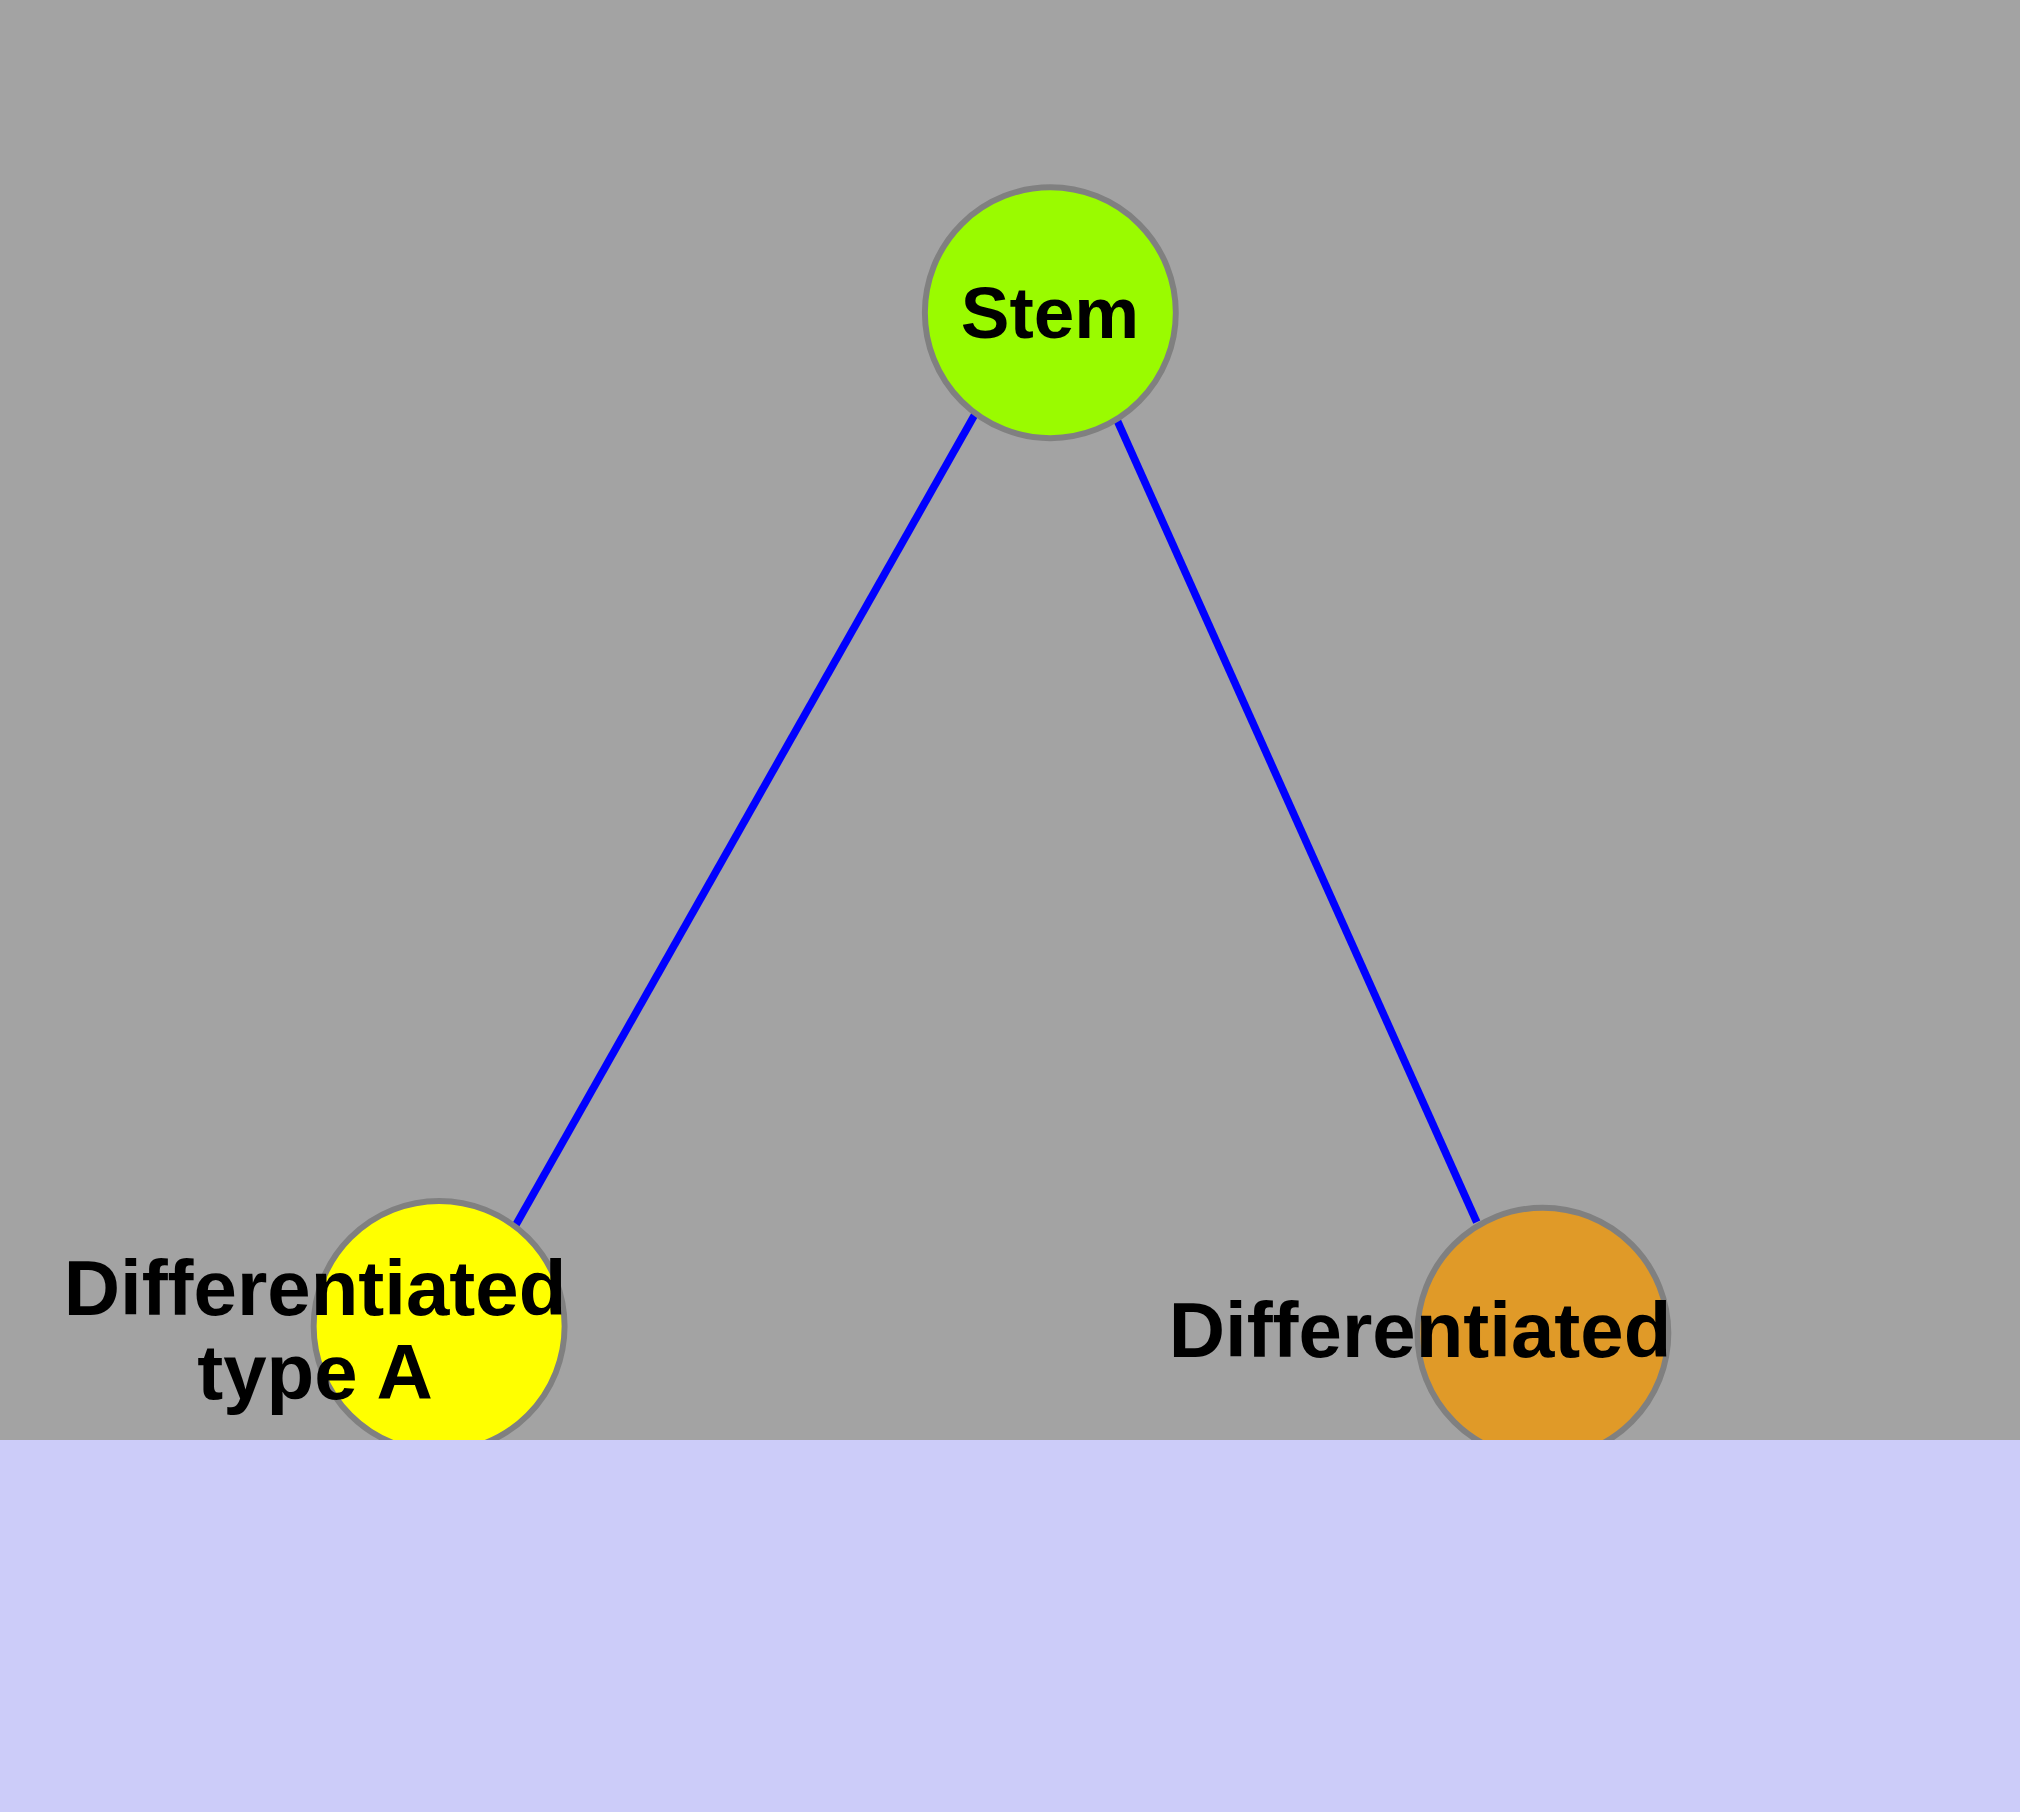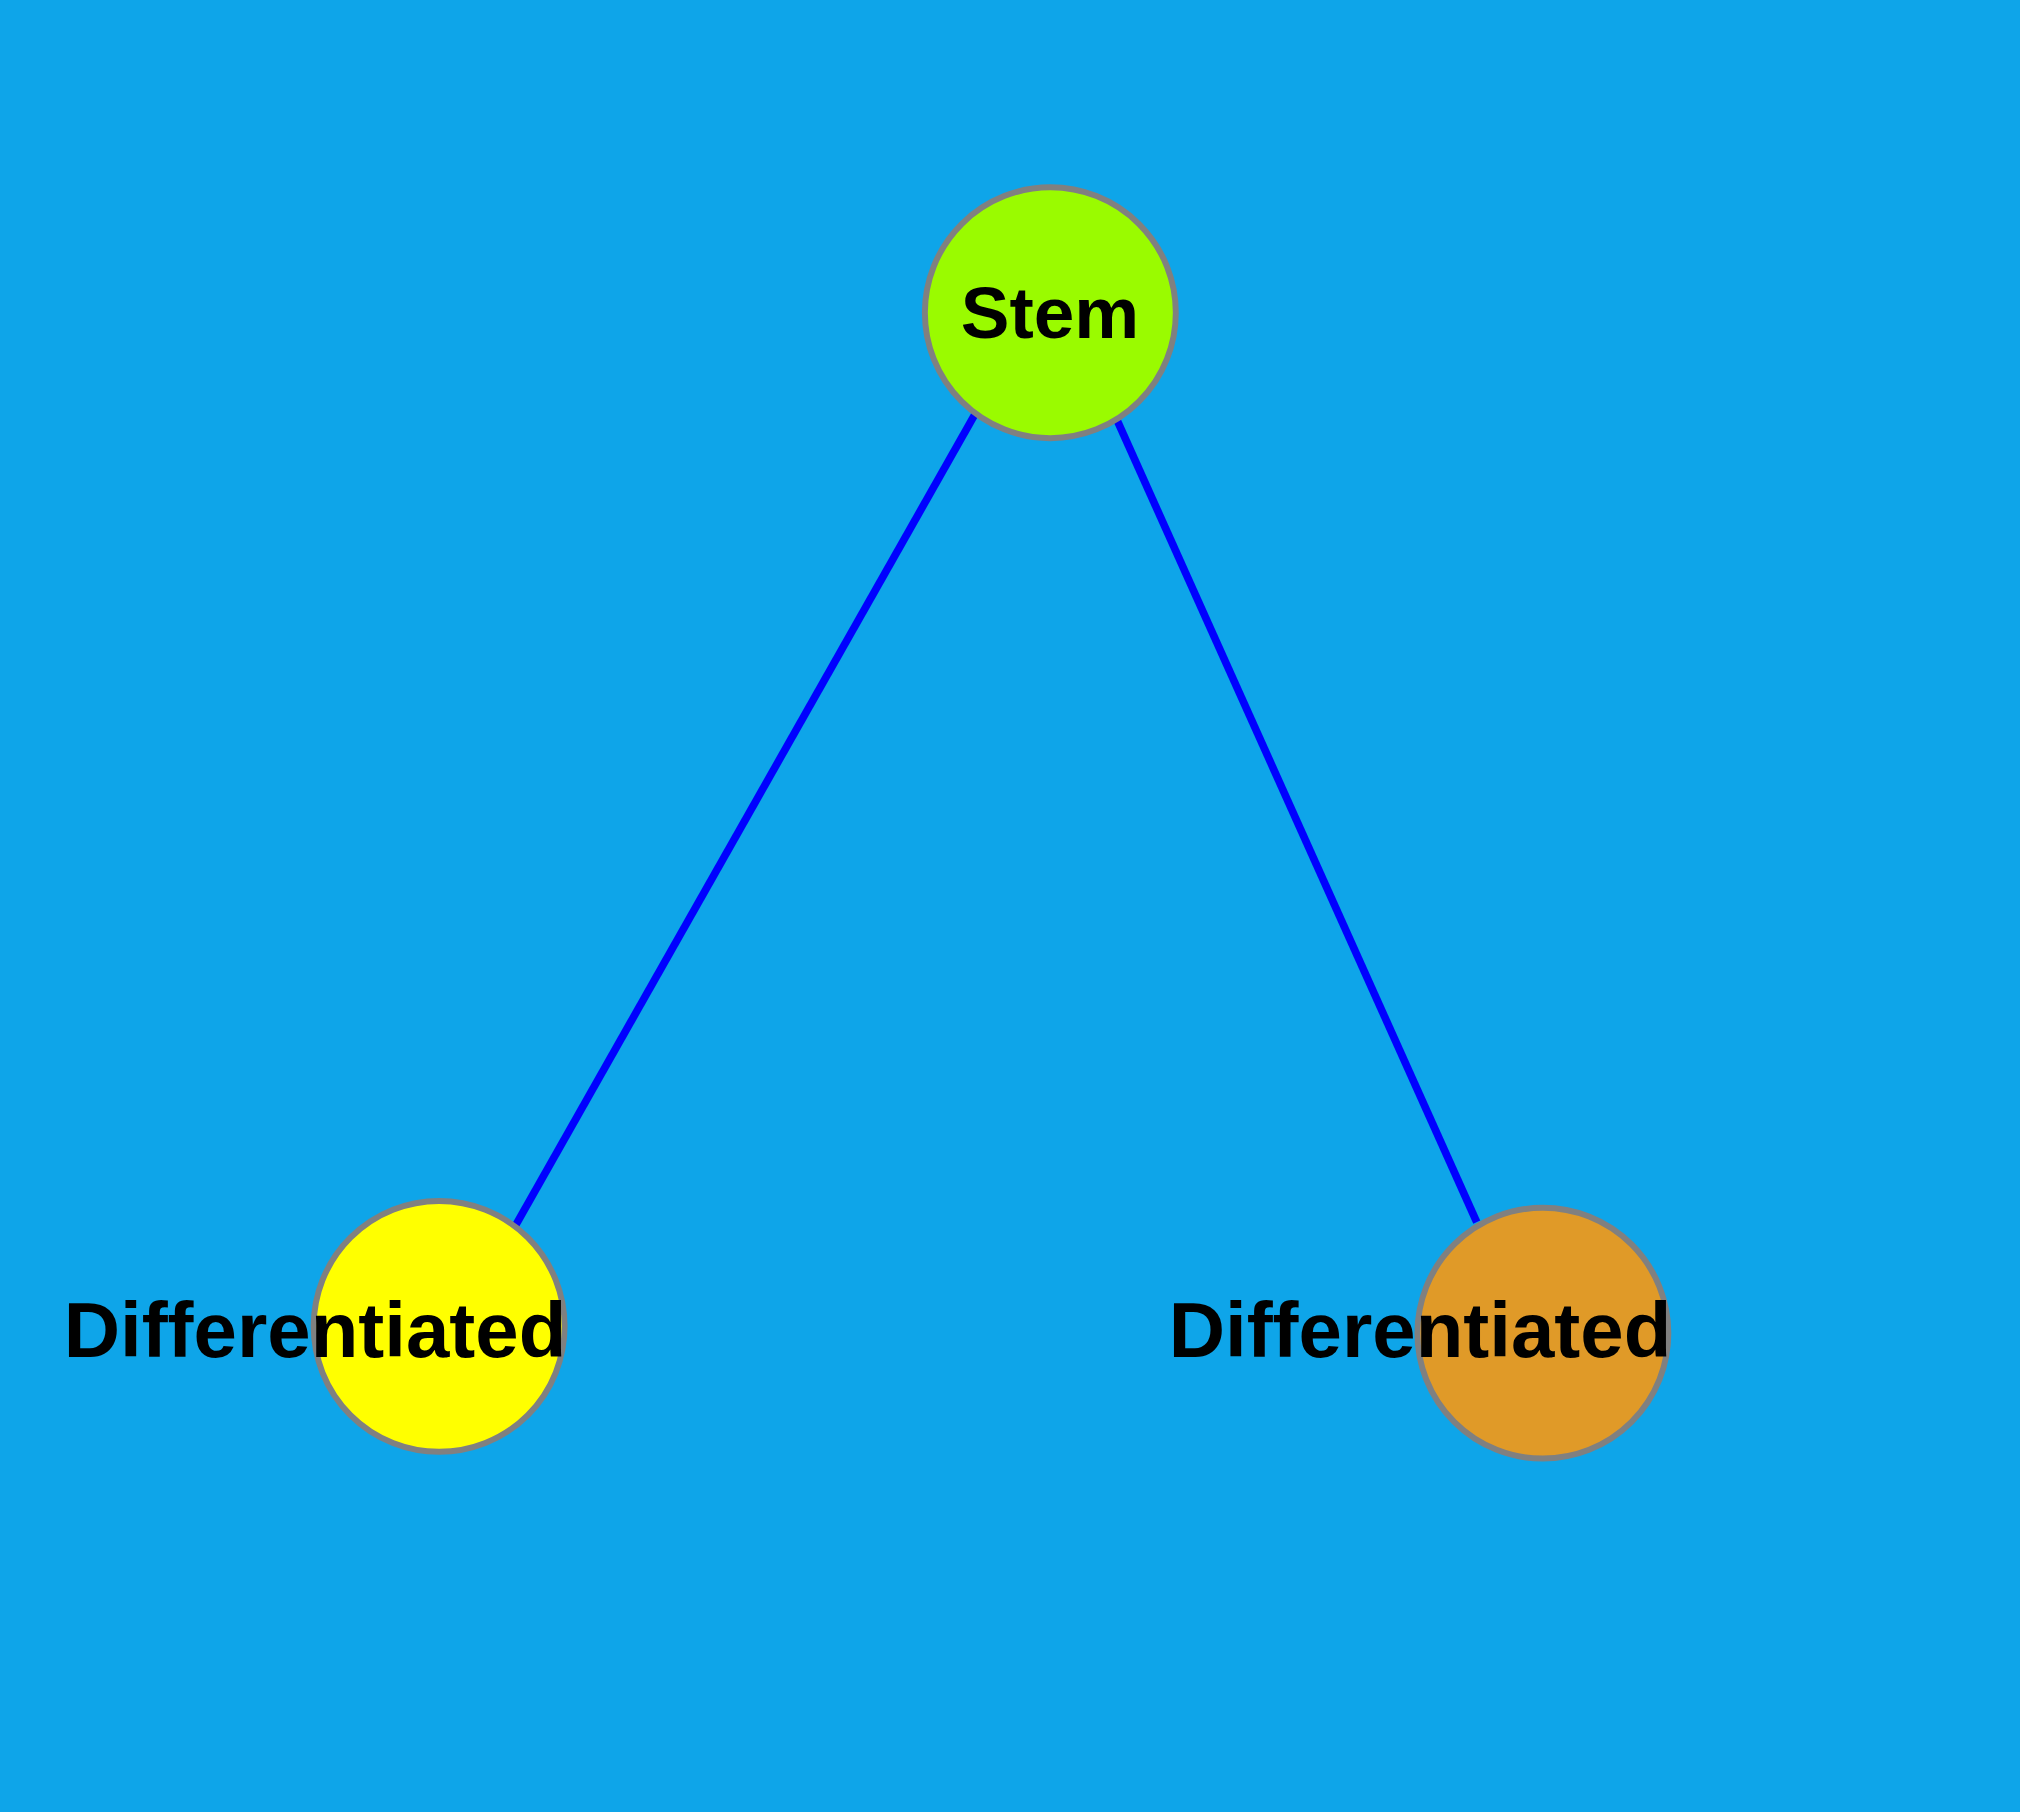"Stem" div { background: #0ea5e9 -> #a3a3a3; height: 1812px -> 1440px }
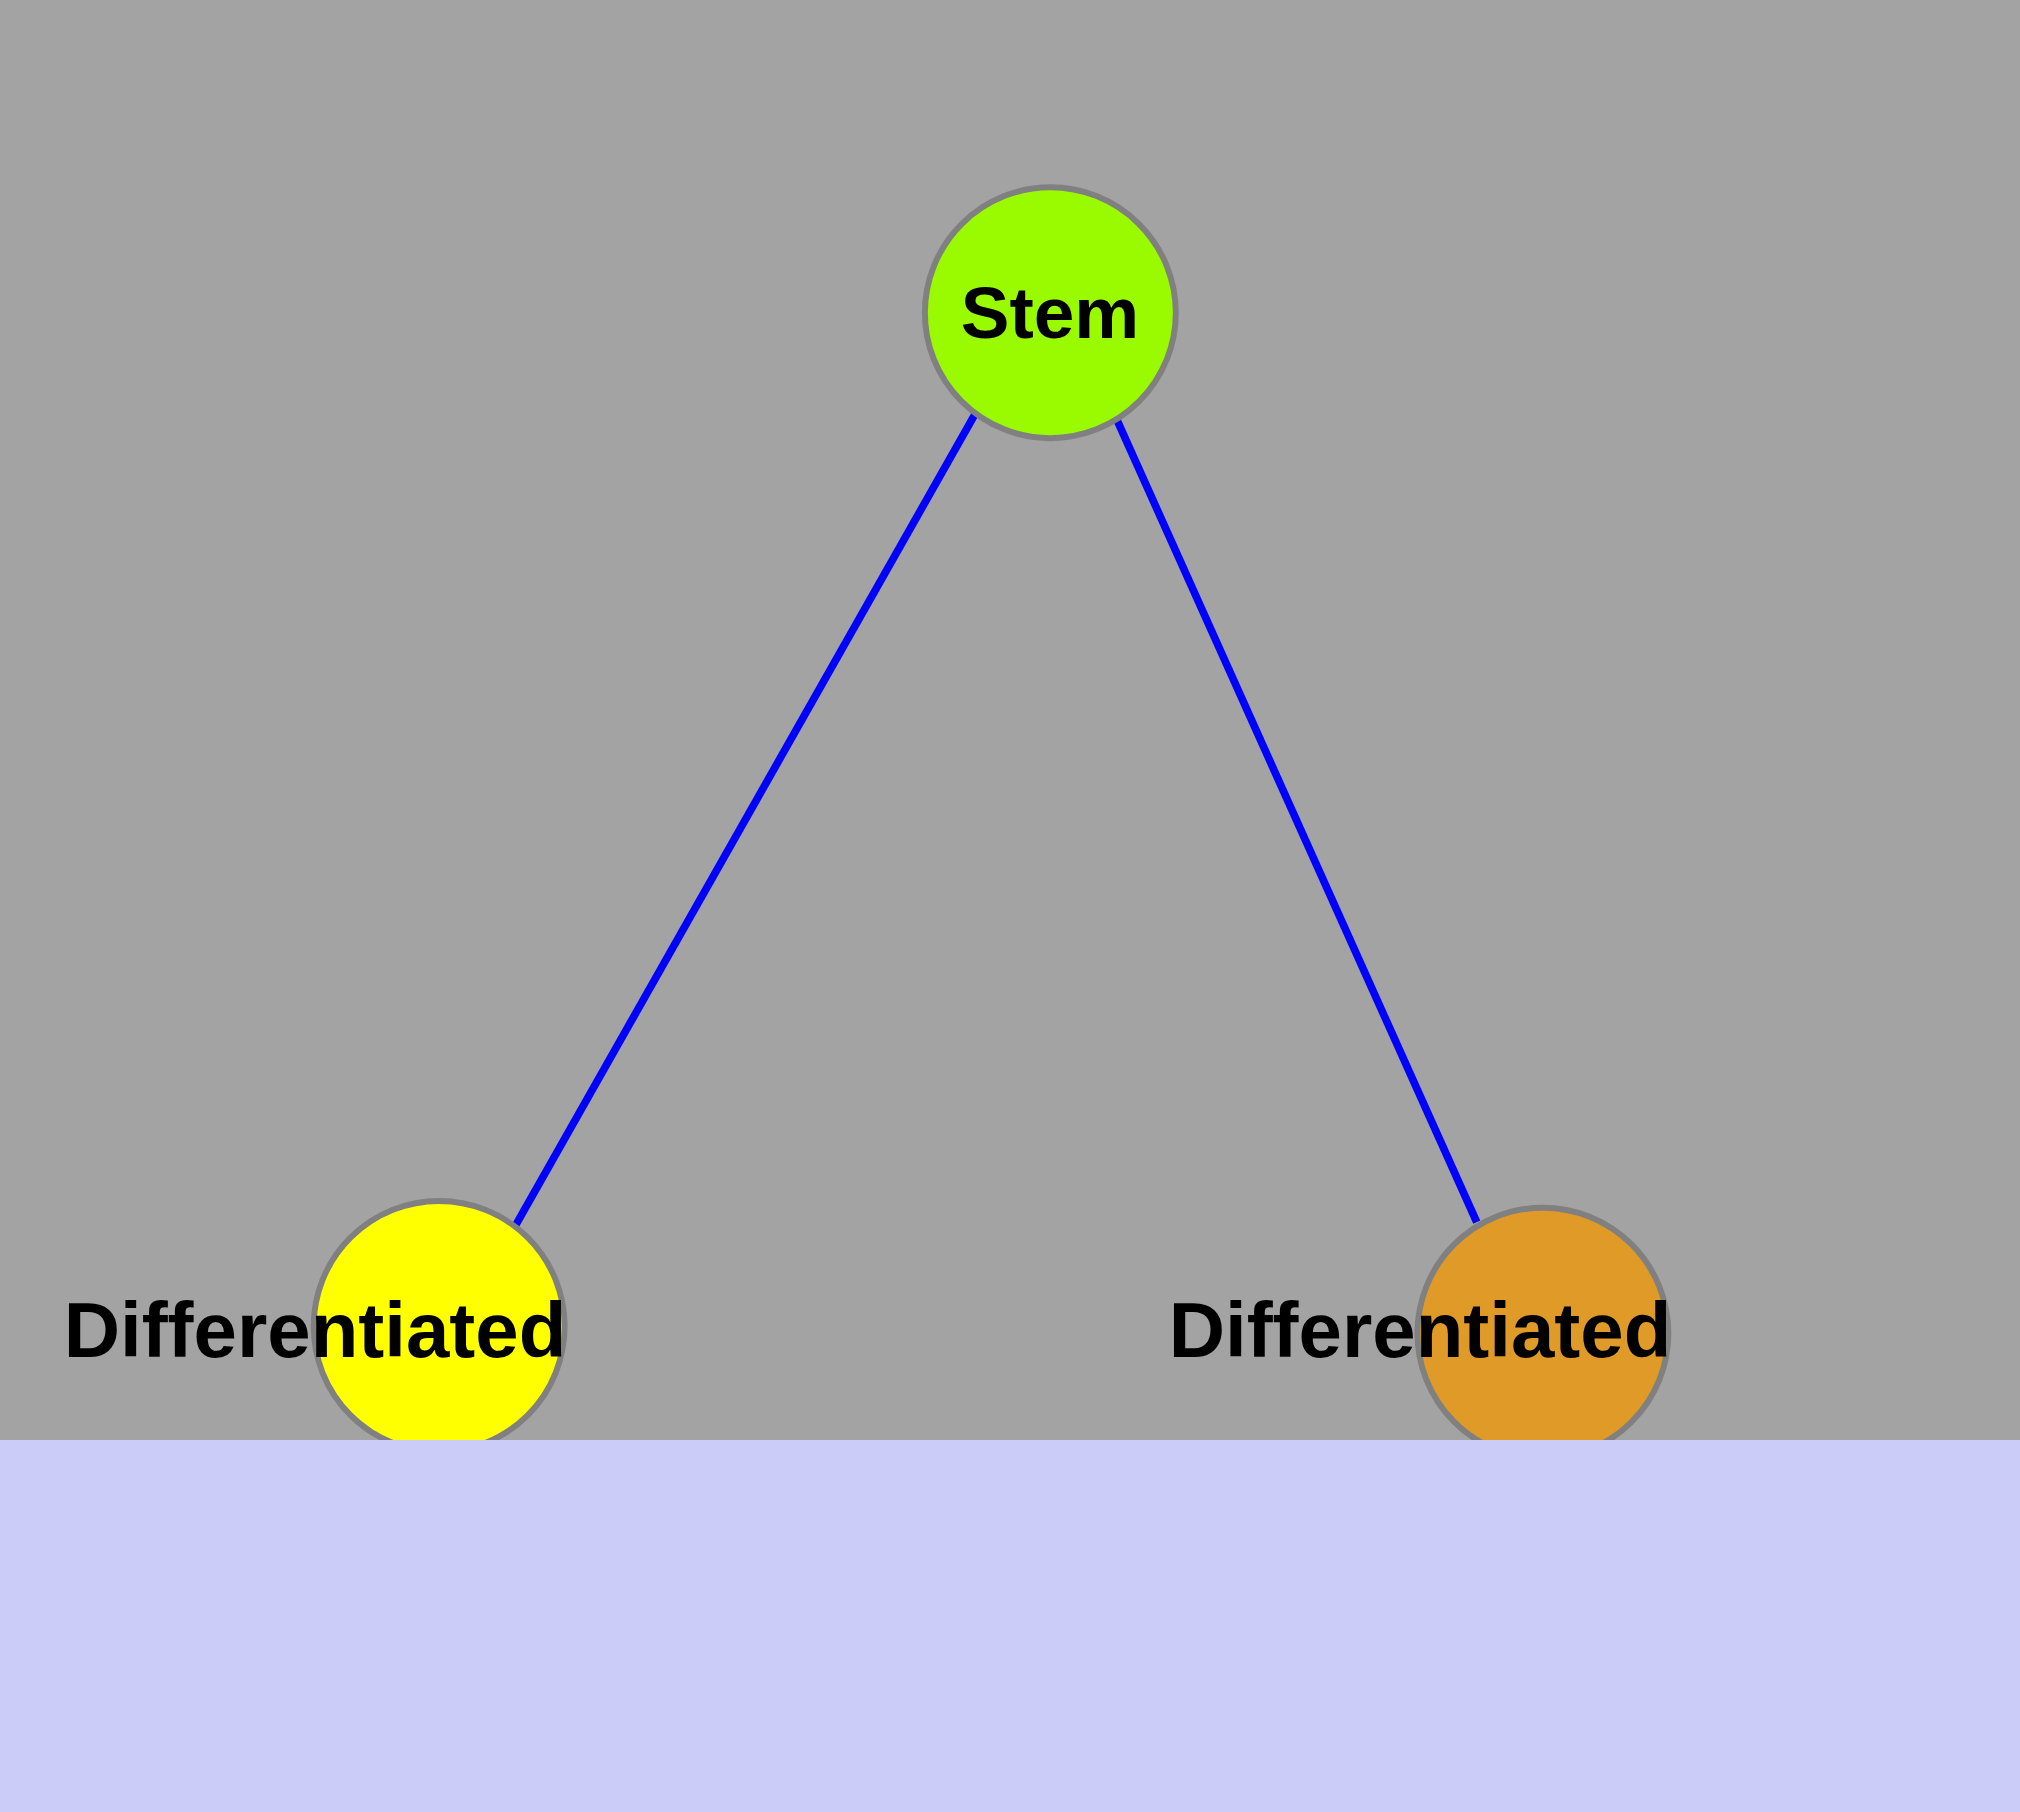"type A" div { html: none -> <div>type A</div> }
